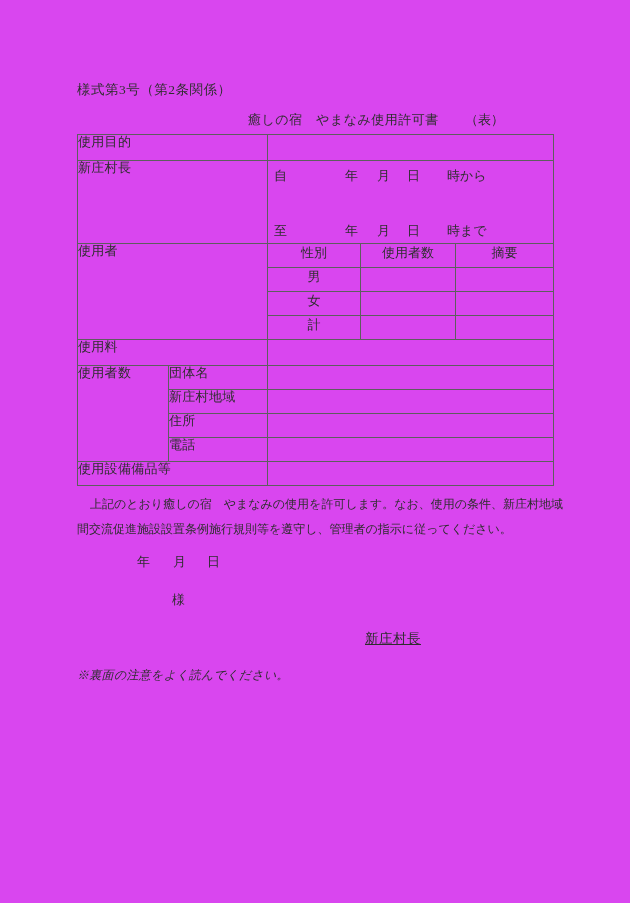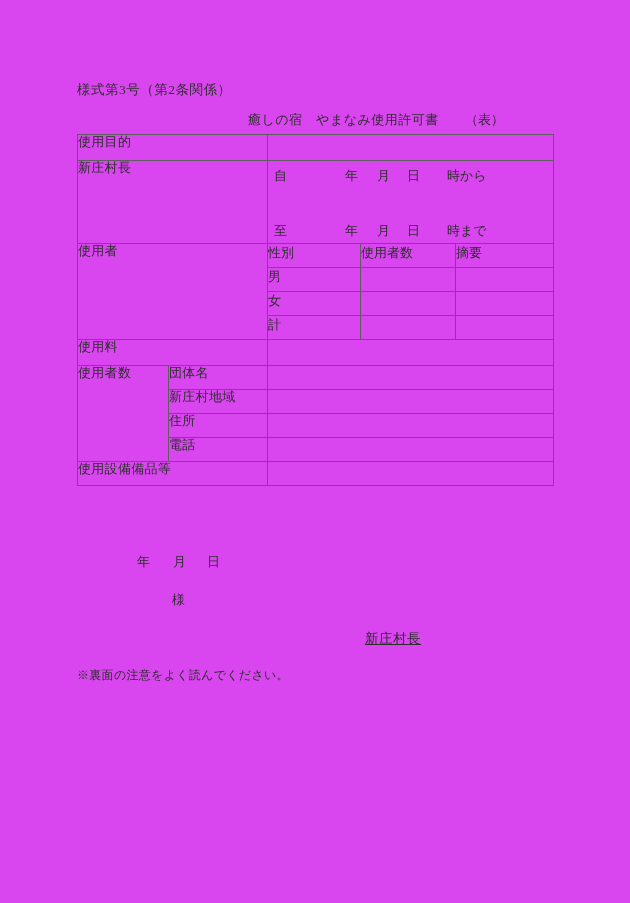"性別" td.ctr { text-align: none -> center }
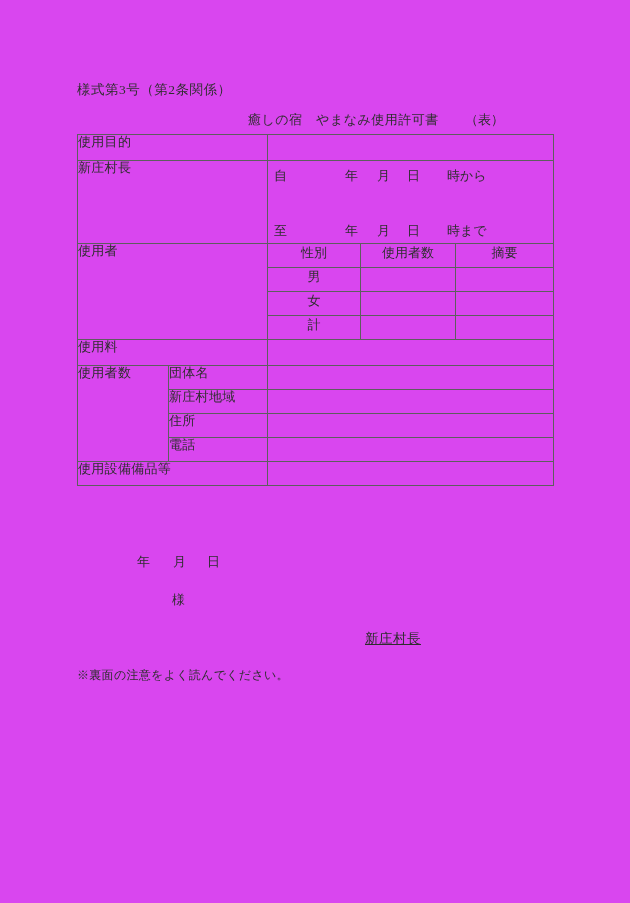"上記のとおり癒しの宿 やまなみの使用を許可します。なお、使用の条件、新庄村地域" div.notice-line { html: none -> <div>上記のとおり癒しの宿 やまなみの使用を許可します。なお、使用の条件、新庄村地域</div> }
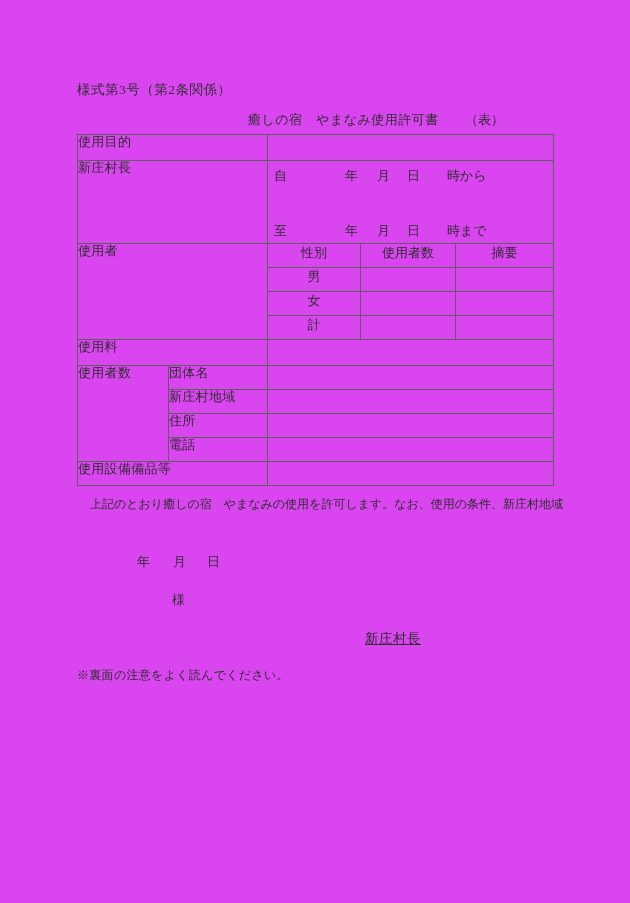"間交流促進施設設置条例施行規則等を遵守し、管理者の指示に従ってください。" div.notice-line { html: none -> <div>間交流促進施設設置条例施行規則等を遵守し、管理者の指示に従ってください。</div> }
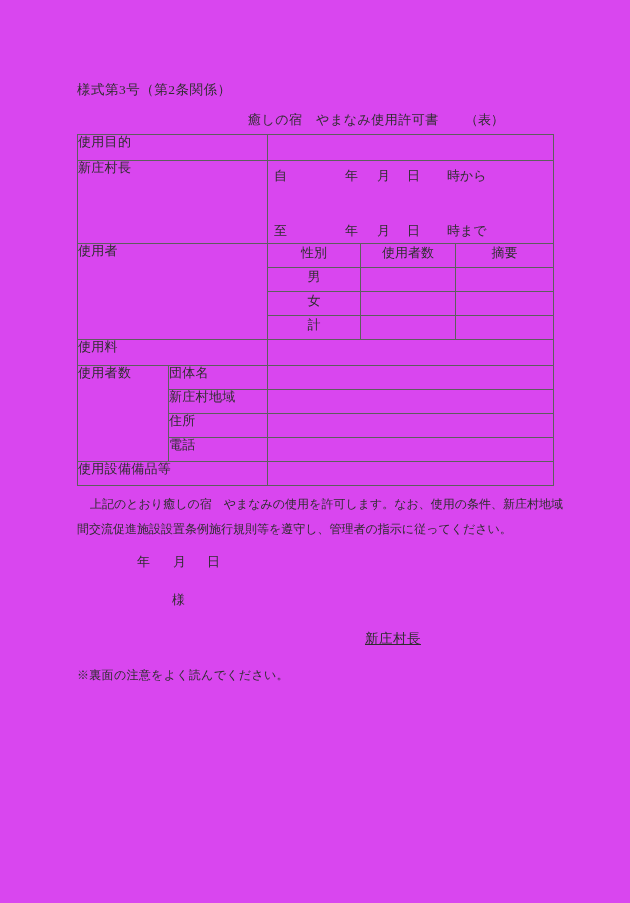"※裏面の注意をよく読んでください。" .footnote { font-style: none -> italic }
